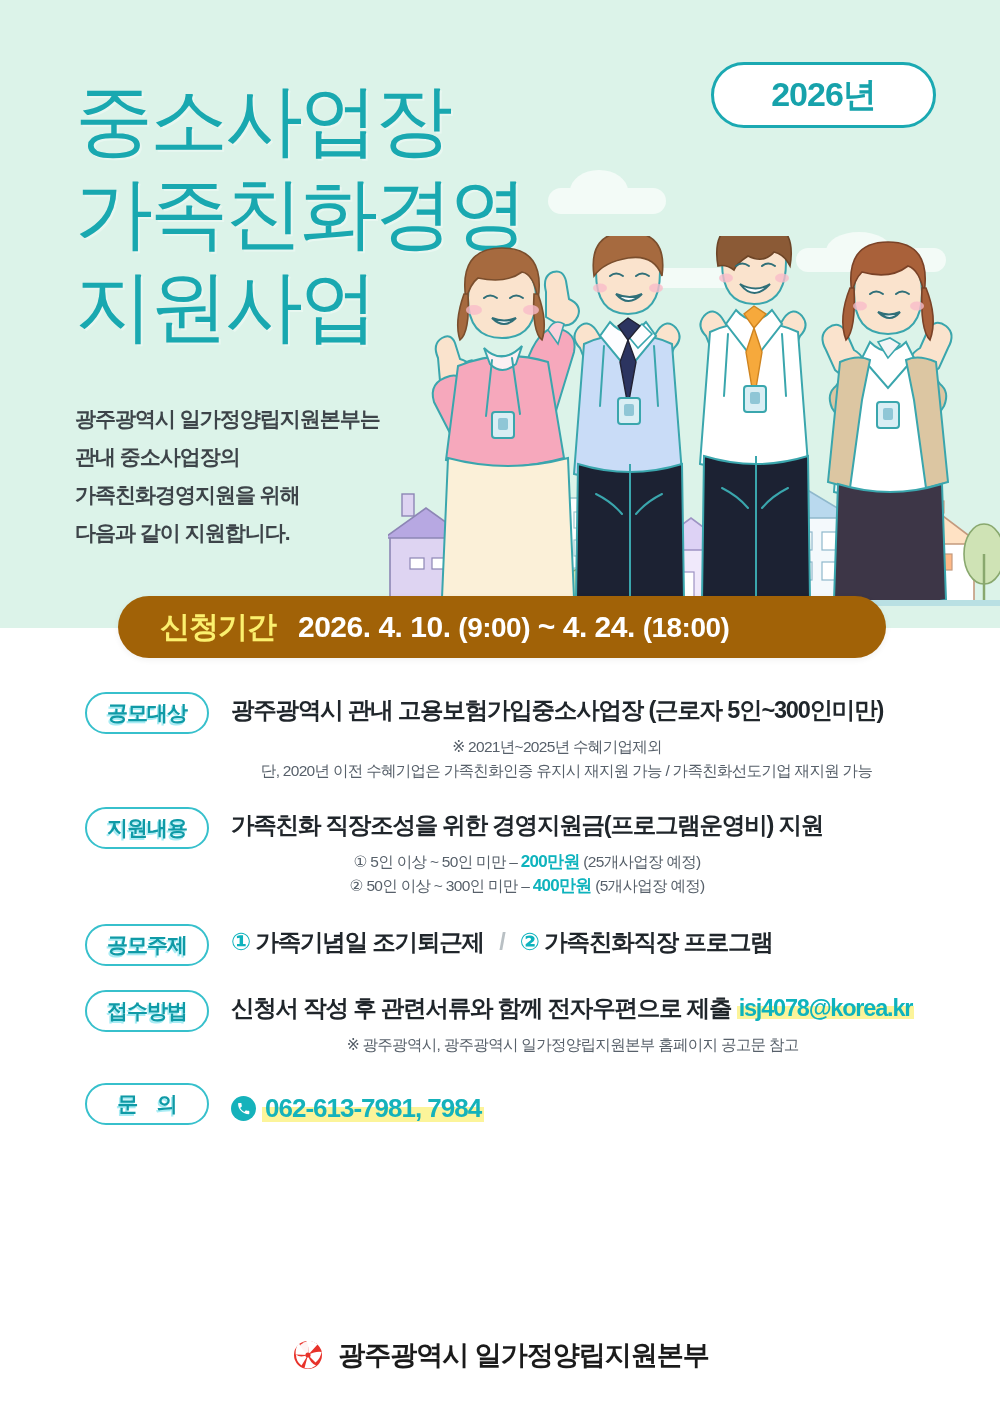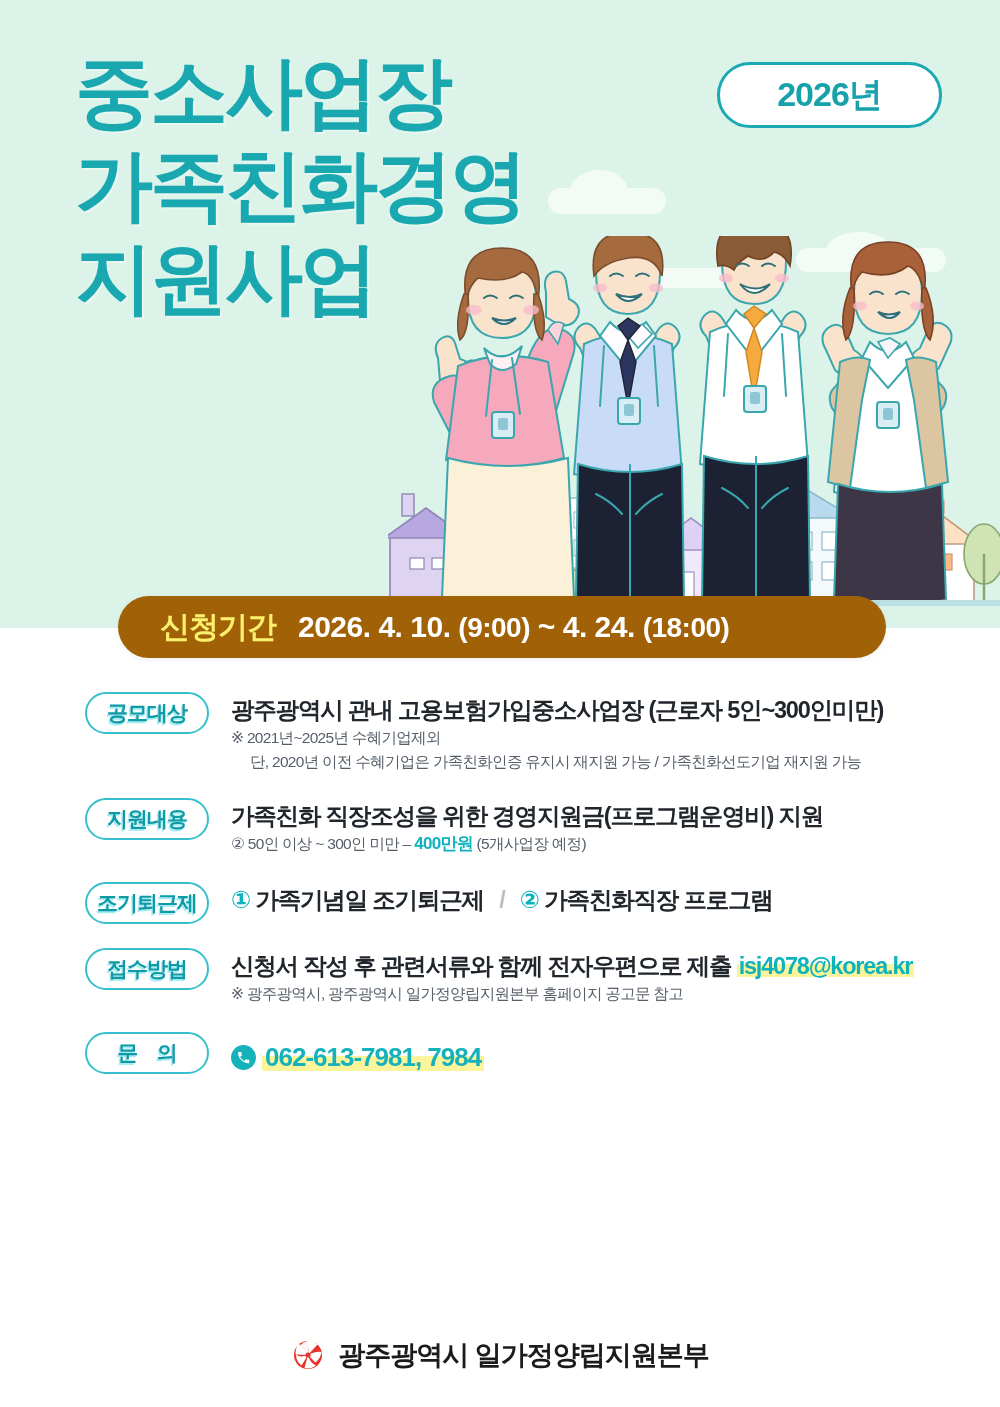"중소사업장" .hero-title { font-weight: 700 -> 400; top: 46px -> 74px }
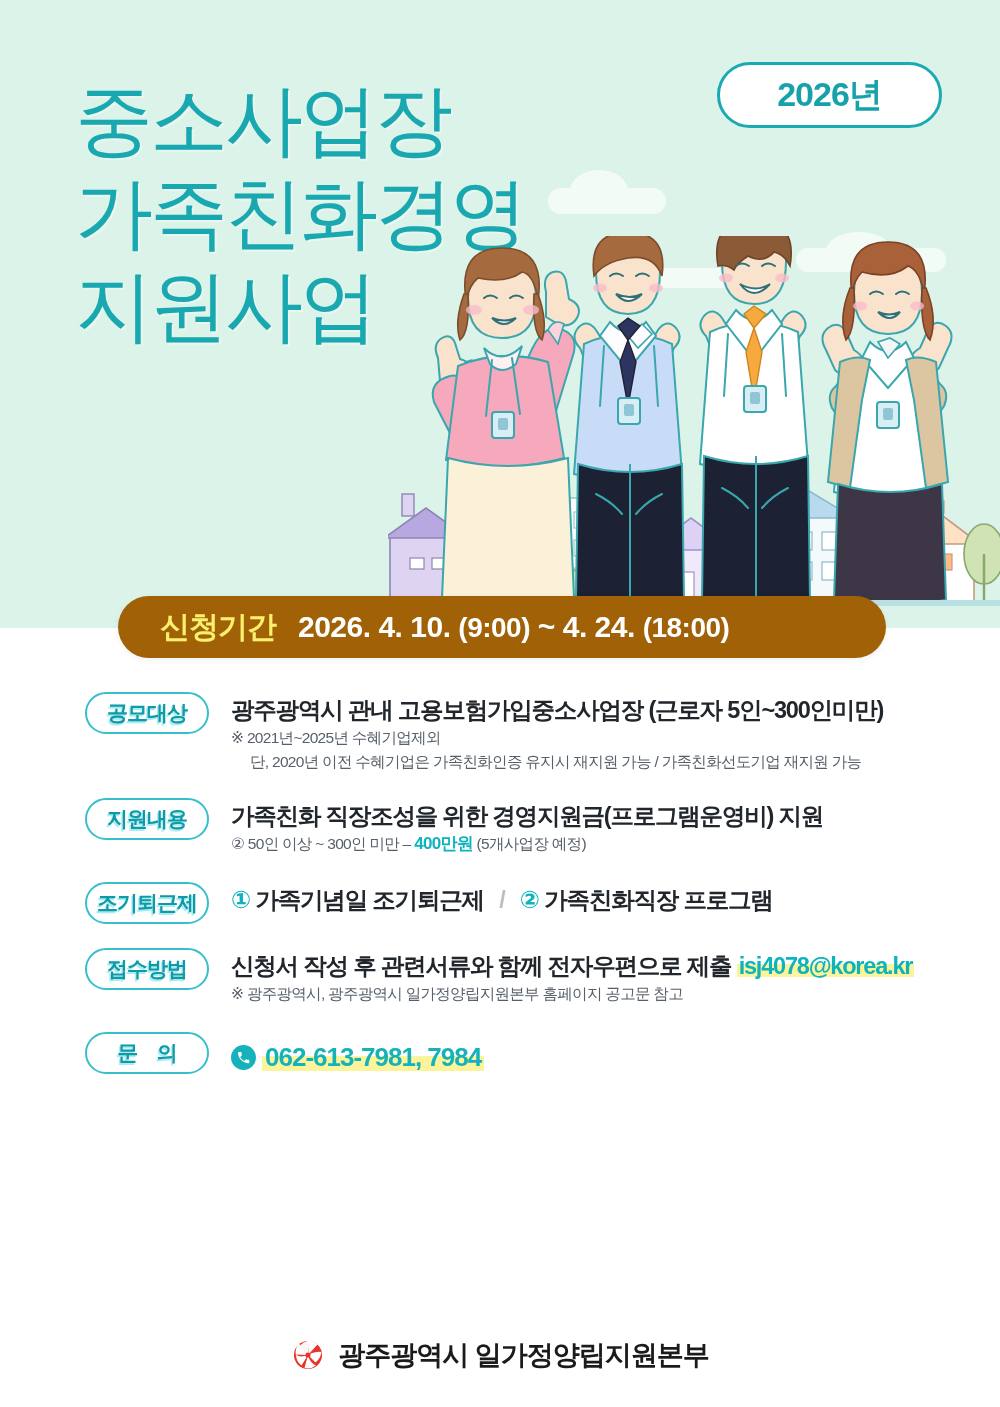"2026년" .year-badge { right: 58px -> 64px }
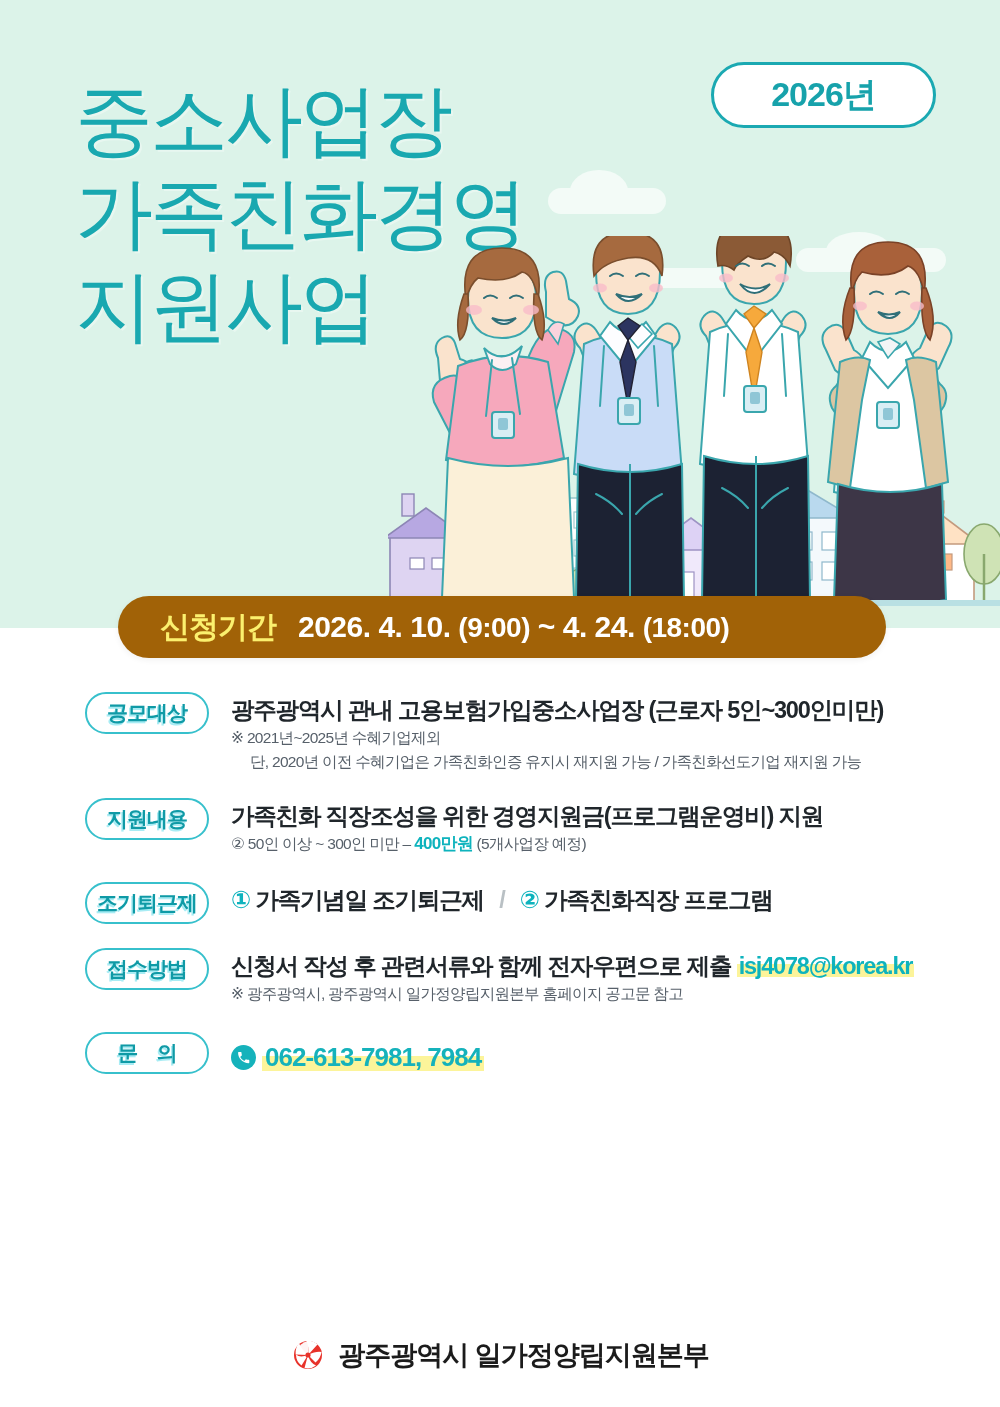"광주광역시 일가정양립지원본부는" div.hero-sub { html: none -> <div>광주광역시 일가정양립지원본부는 관내 중소사업장의 가족친화경영지원을 위해 다음과 같이 지원합니다.</div> }
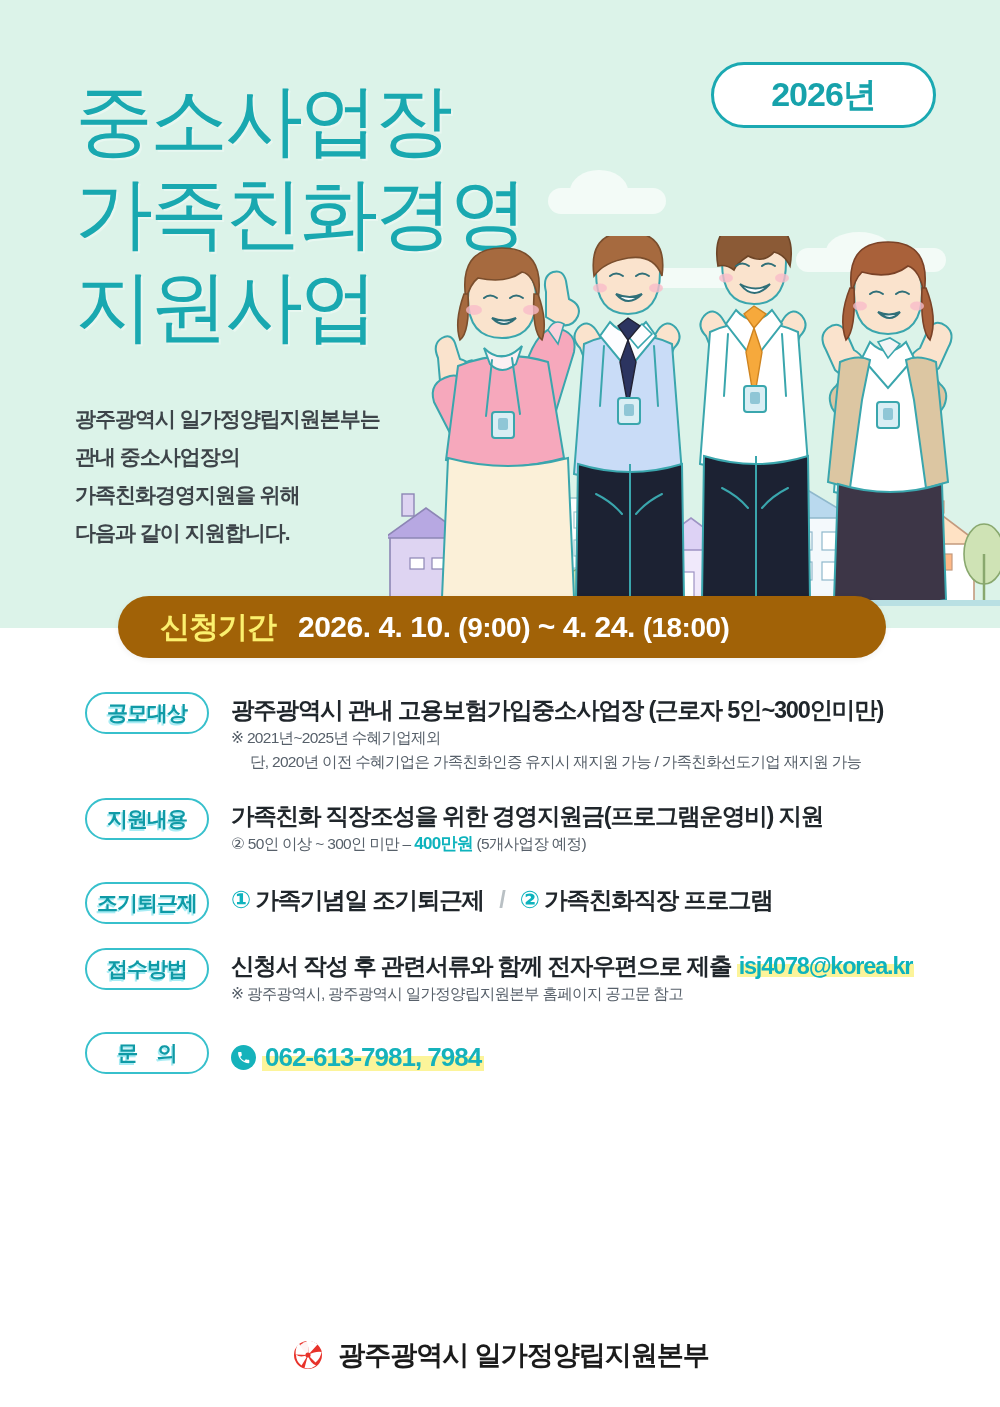"※ 2021년~2025년 수혜기업제외" .sec-note { margin-top: none -> 9px; text-align: none -> center }
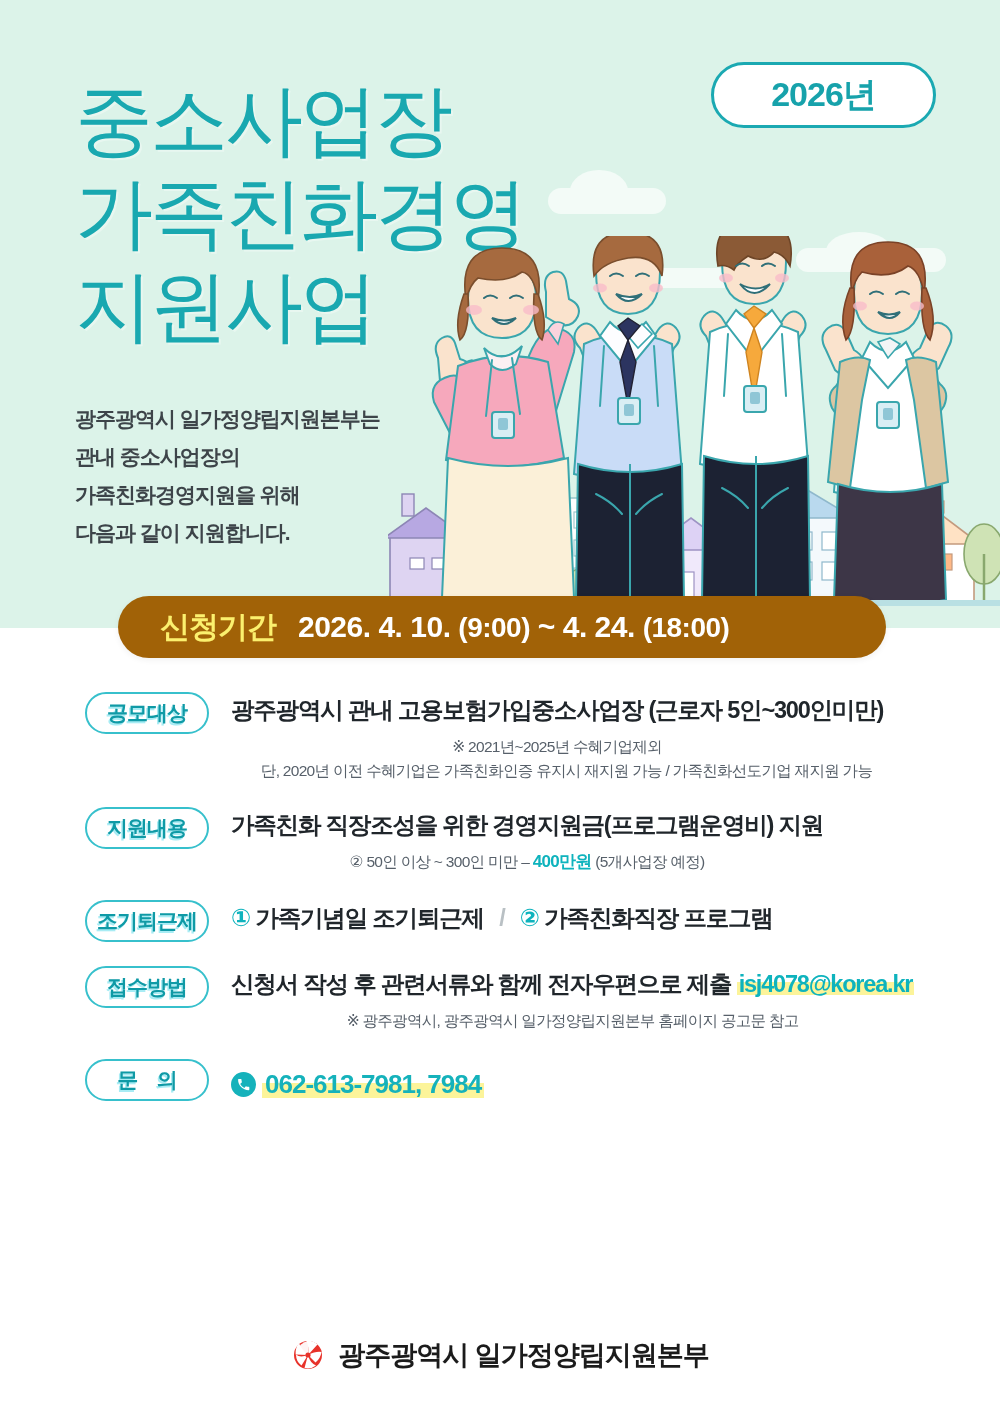"① 5인 이상 ~ 50인" span { html: none -> <span> <span>① 5인 이상 ~ 50인 미만 – </span><span>200만원</span><span> (25개사업장 예정)</span> </span> }
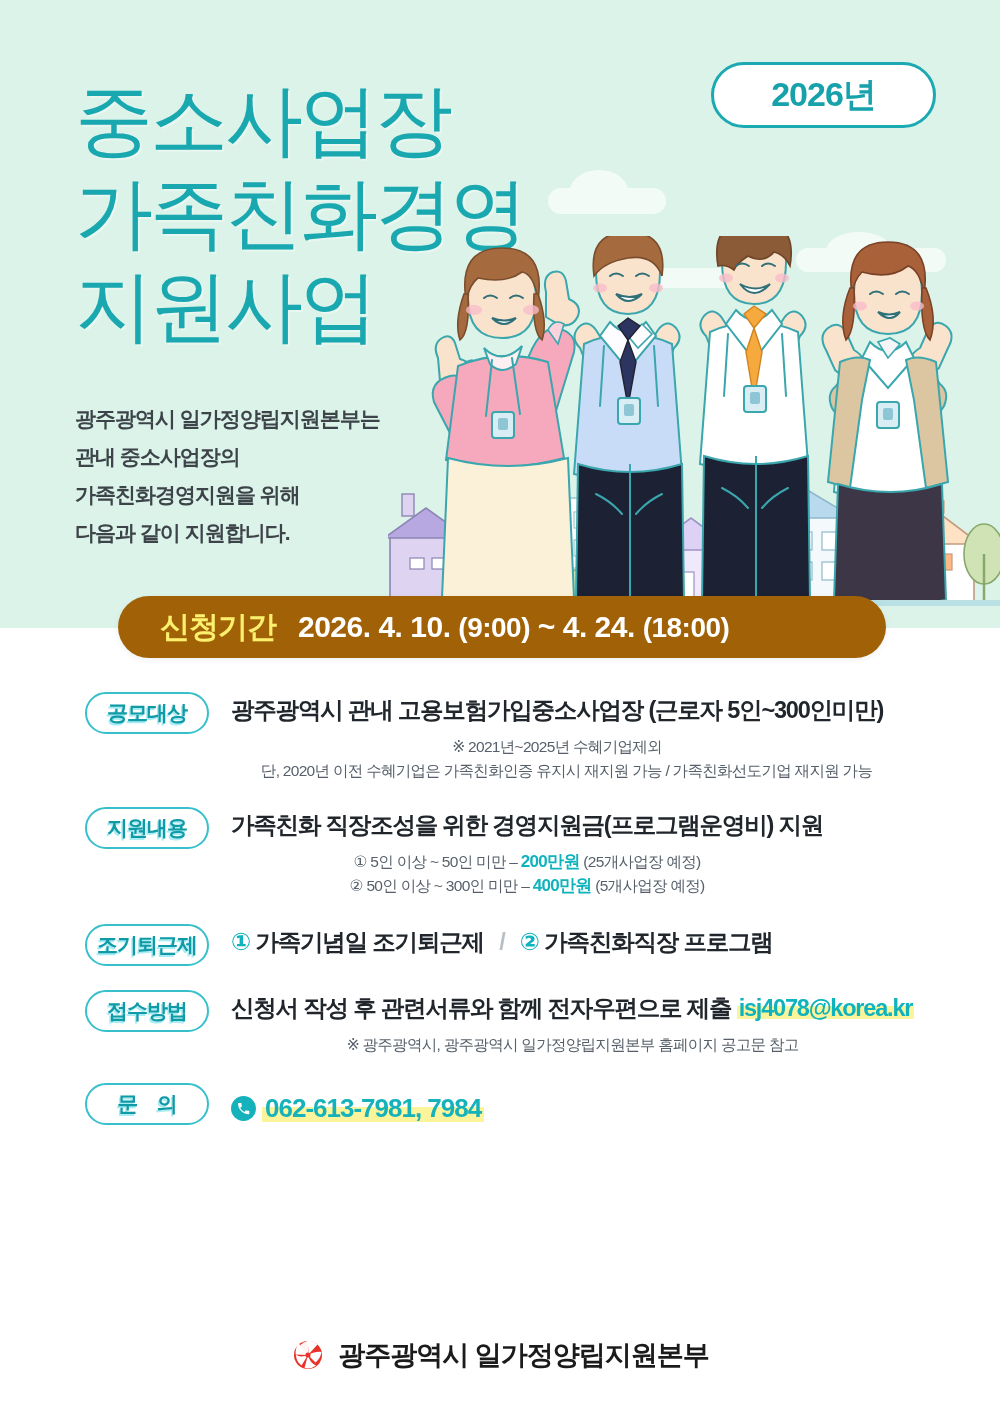"조기퇴근제" div.pill { text: 조기퇴근제 -> 공모주제 }
